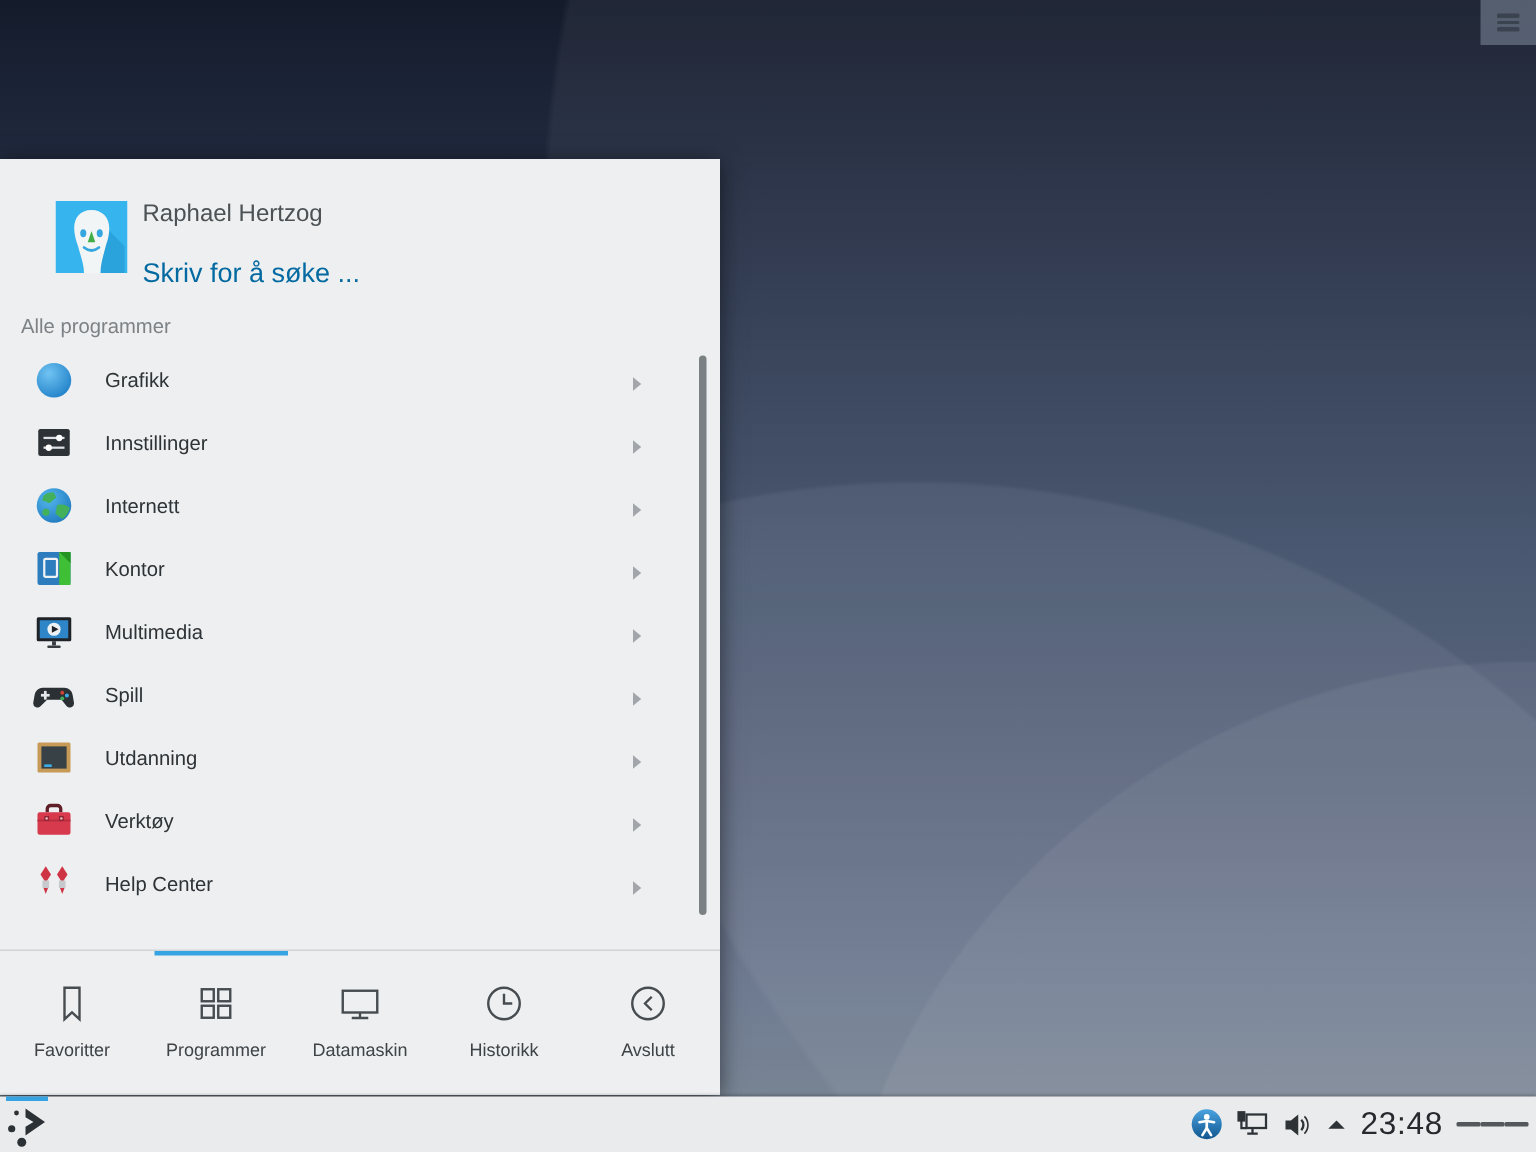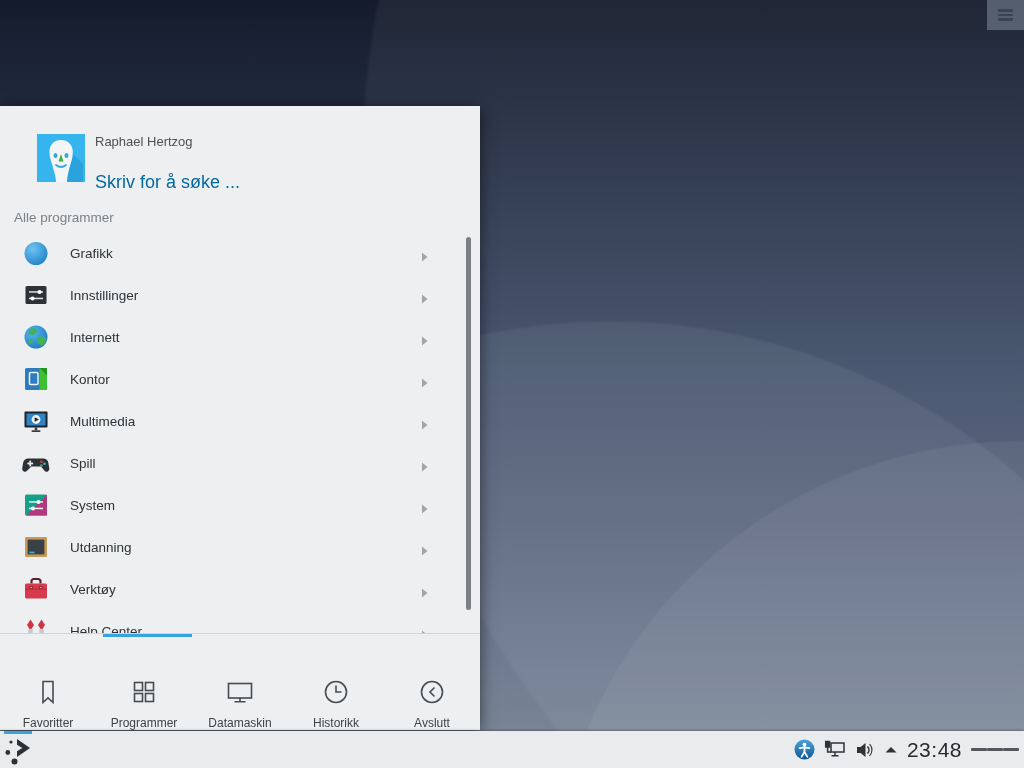"Raphael Hertzog" .uname { font-size: 13px -> 16px }
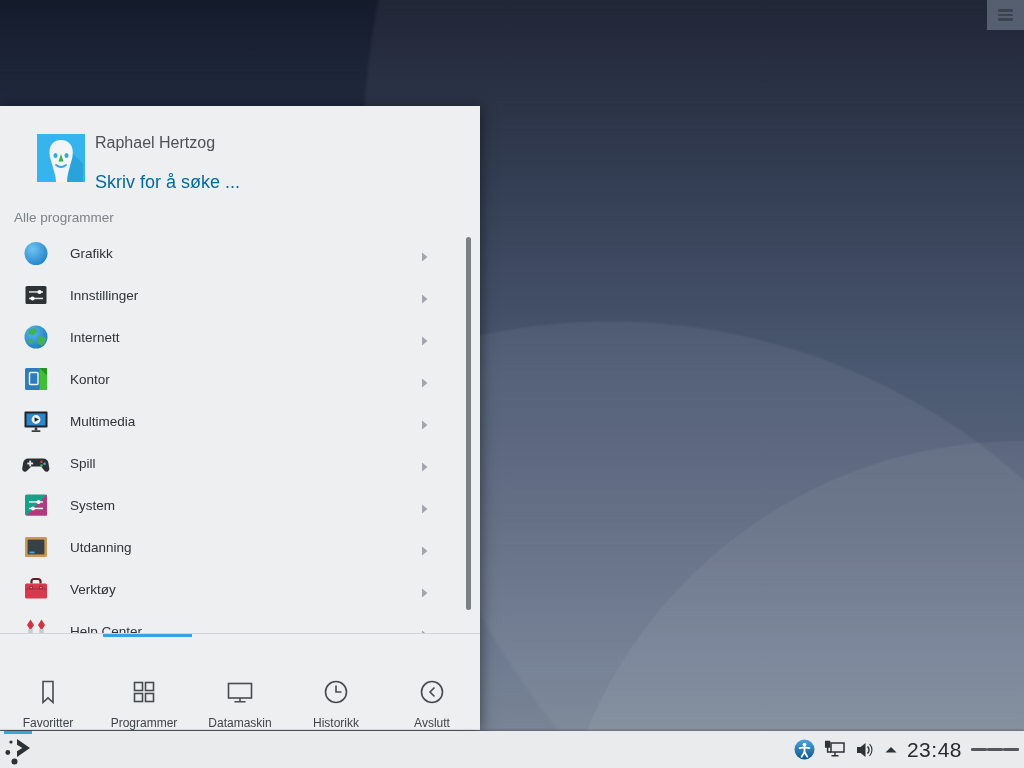"System" div.cat-row { html: <div> <span> <svg> <rect></rect> <path></path> <rect></rect> <circle></circle> <rect></rect> <circle></circle> </svg> </span> <span>System</span> <span> <svg> <path></path> </svg> </span> </div> -> none }
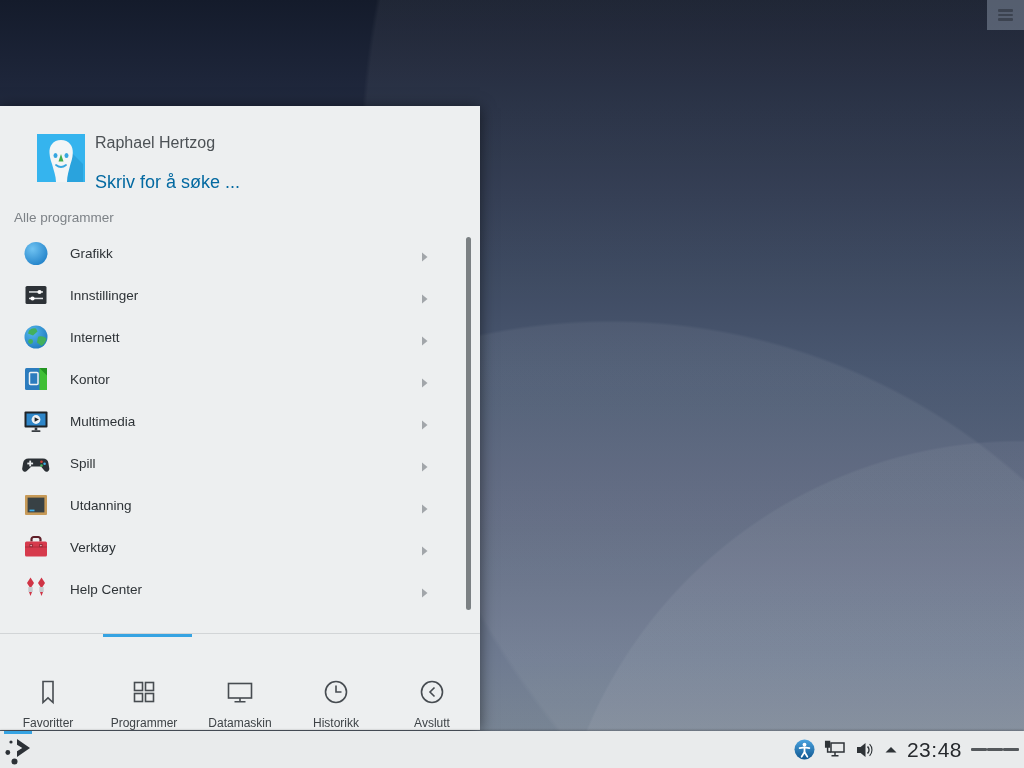"Favoritter" .tab { justify-content: flex-end -> none }
